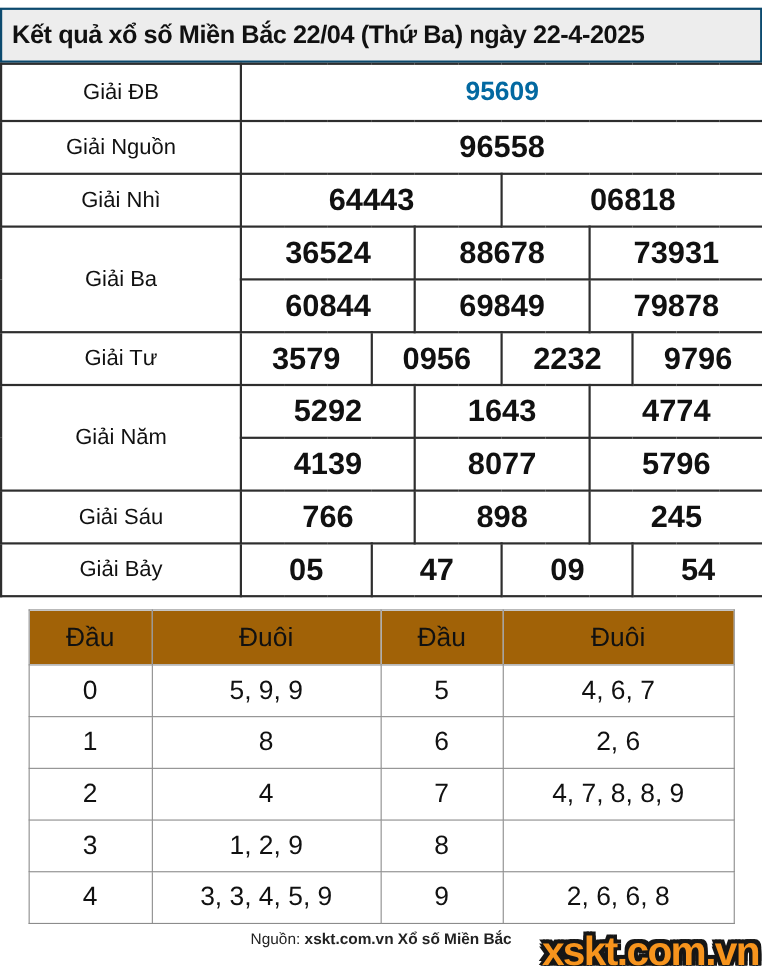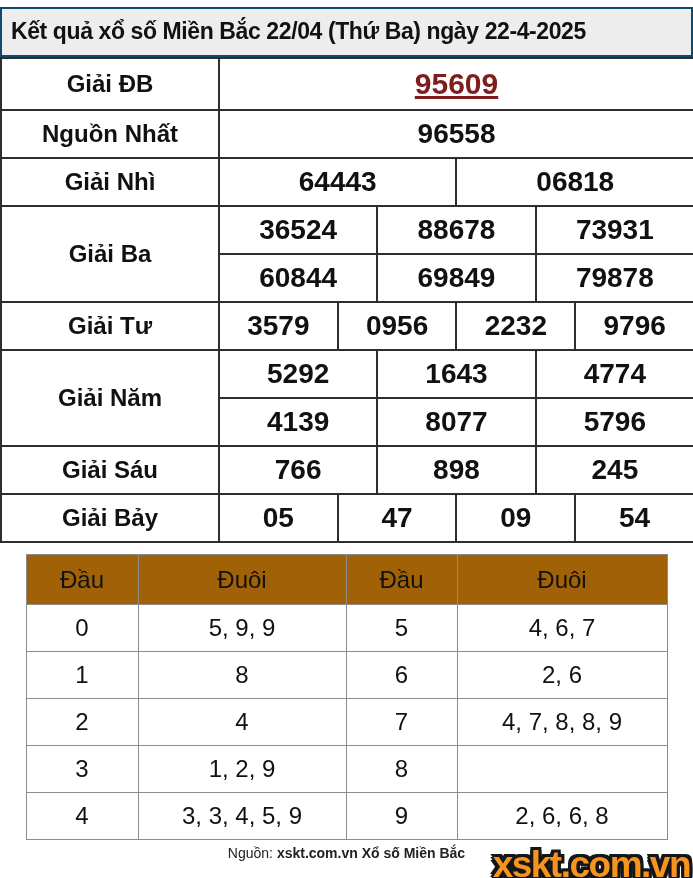"Giải ĐB" .prize-table td.lbl { font-size: 24px -> 20px; font-weight: bold -> normal }
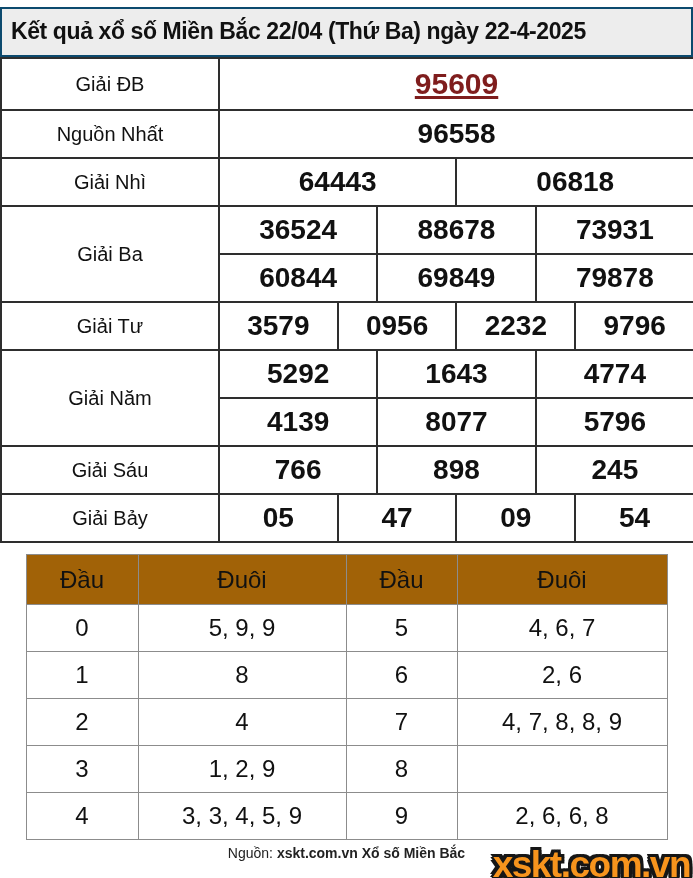"95609" .prize-table td.special { color: #7f1d1d -> #0369a1; font-size: 30px -> 24px; text-decoration: underline -> none }
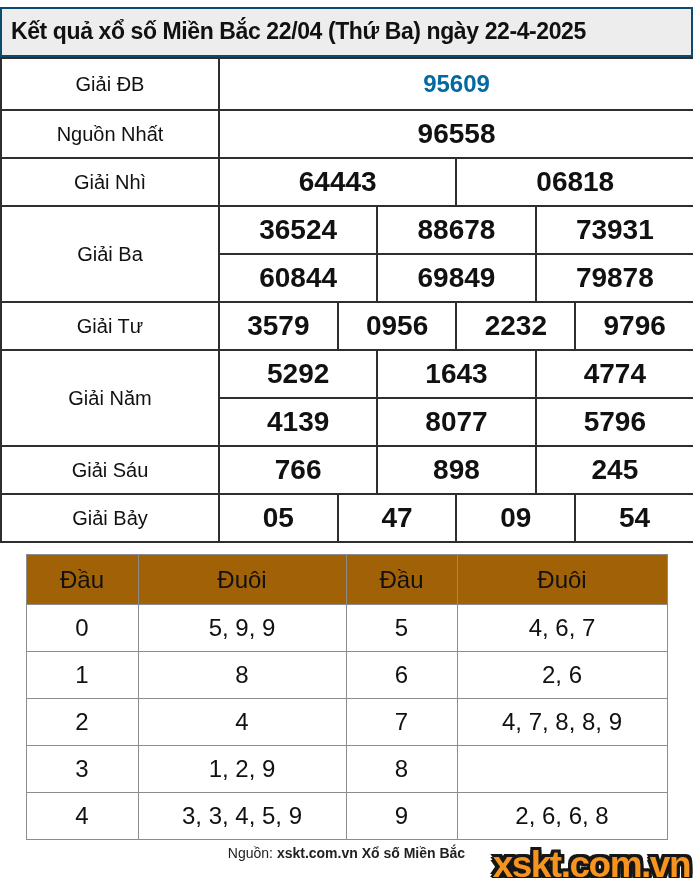"Nguồn Nhất" td.lbl { text: Nguồn Nhất -> Giải Nguồn }
